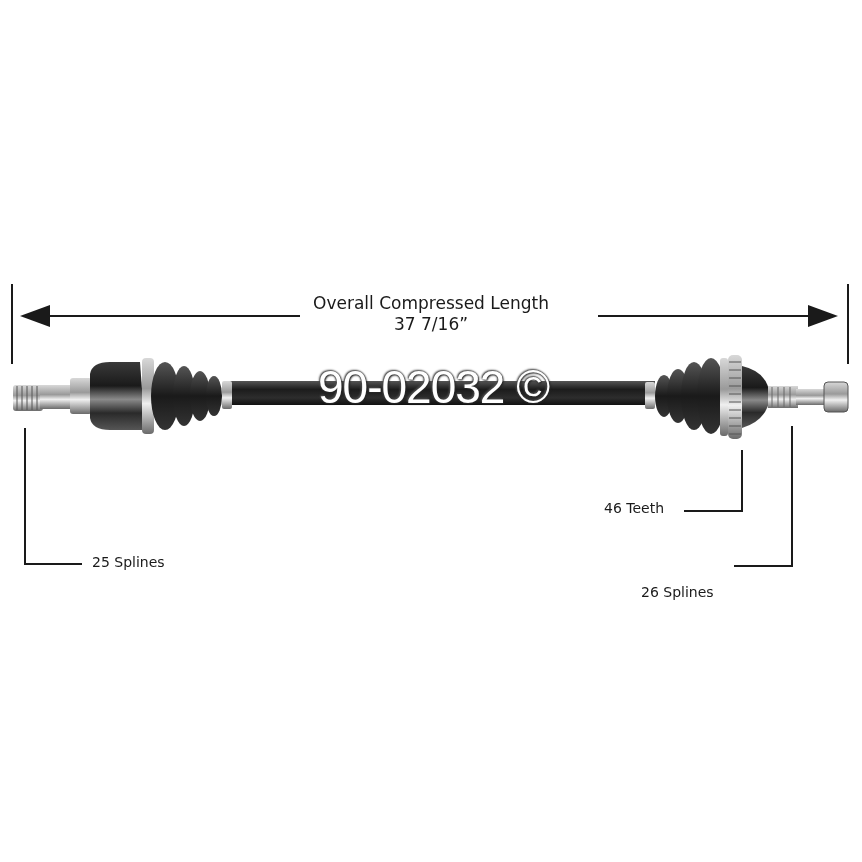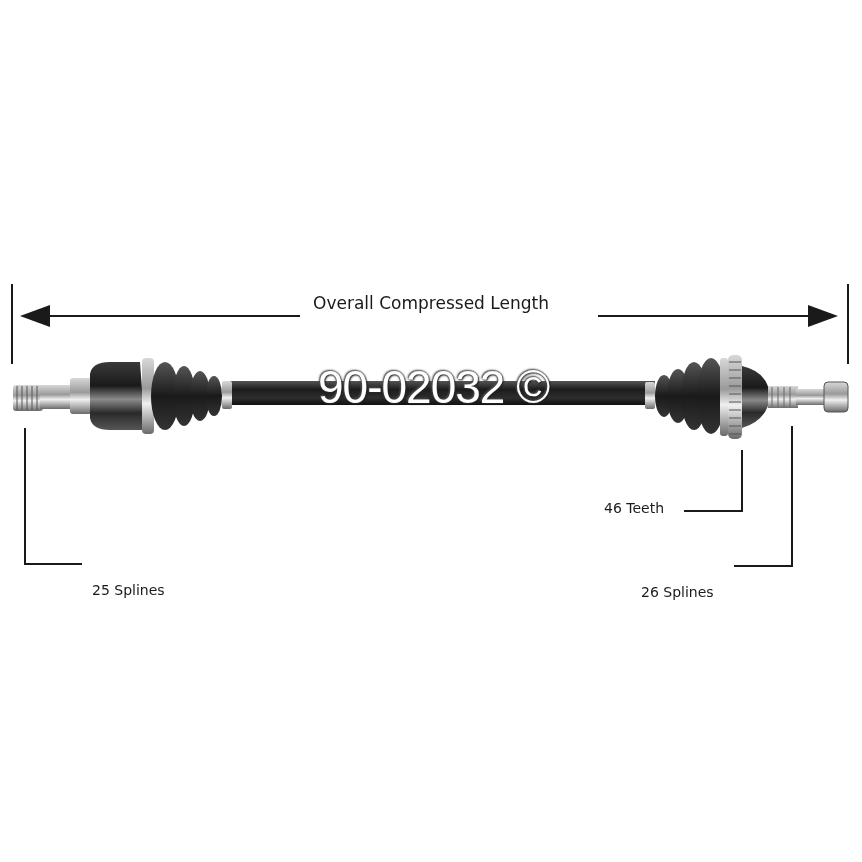"37 7/16”" div.title { html: none -> <div>37 7/16”</div> }
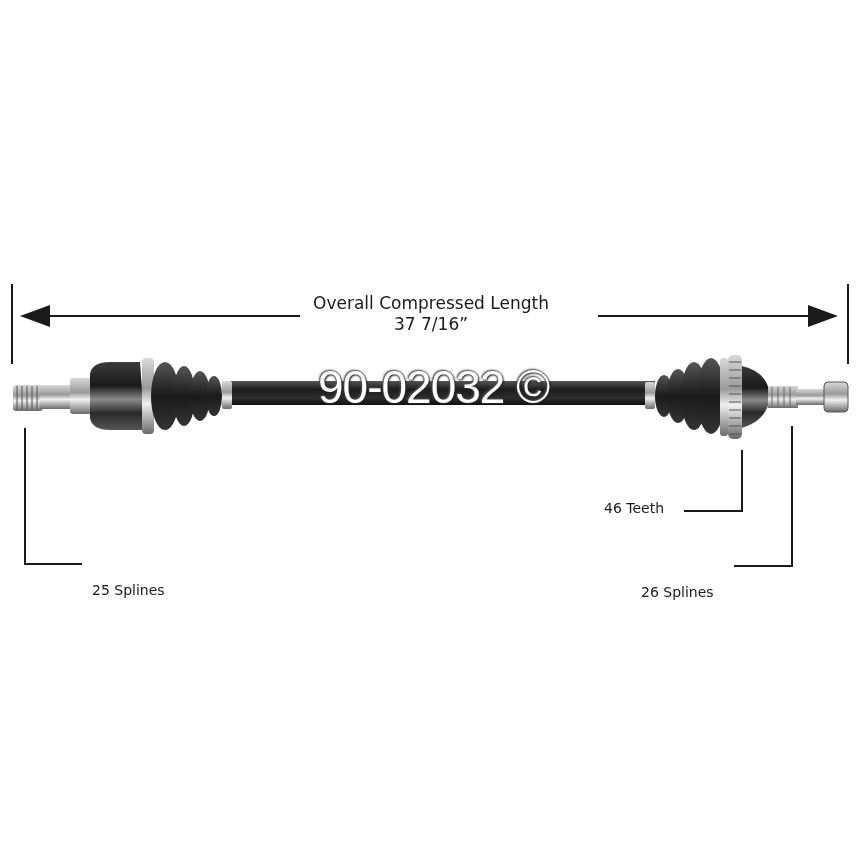"25 Splines" div.label { margin-top: 28px -> none }
